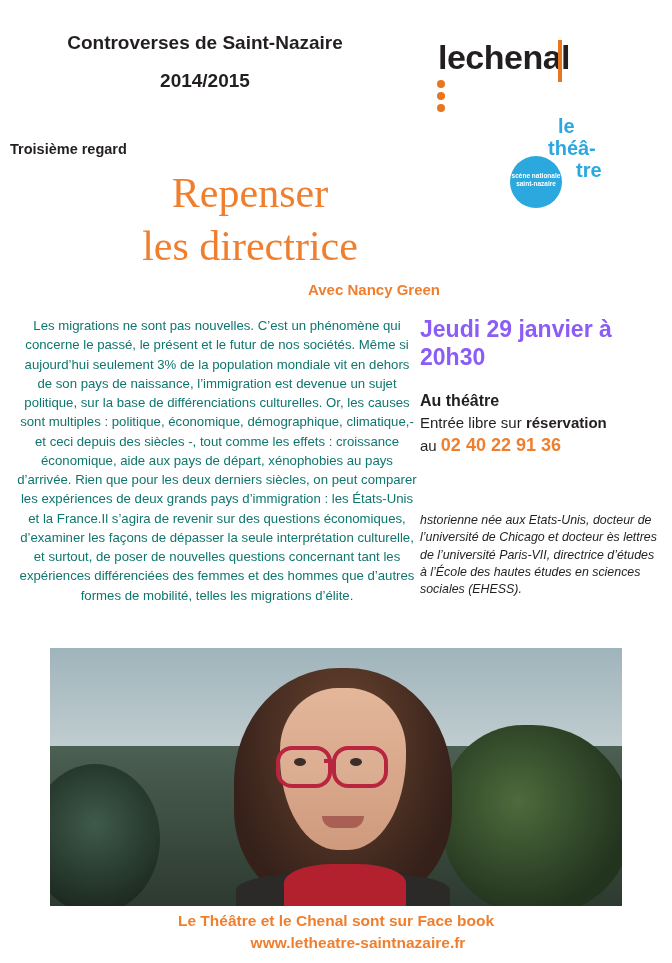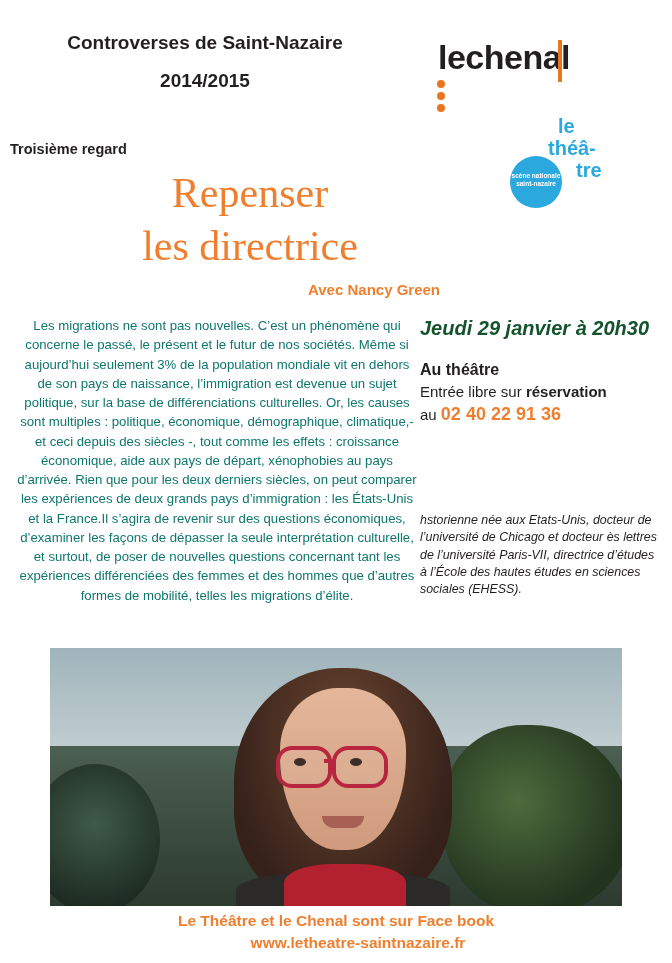"Jeudi 29 janvier à 20h30" .event-info .date { color: #14532d -> #8b5cf6; font-size: 20px -> 23px; font-style: italic -> none }
